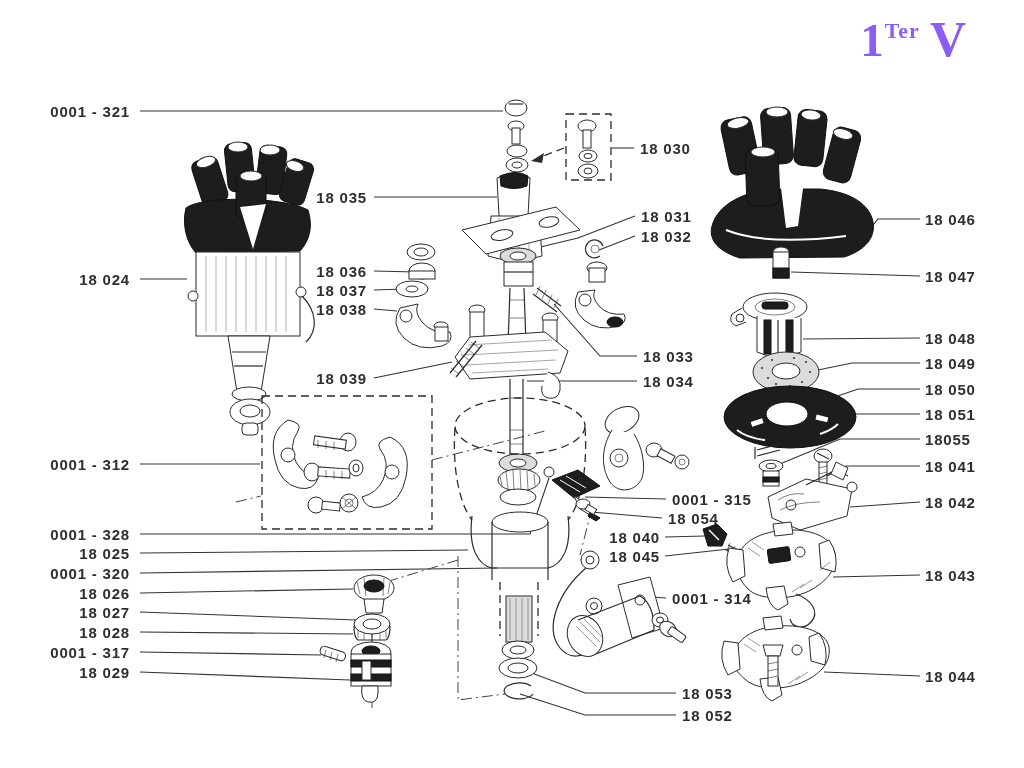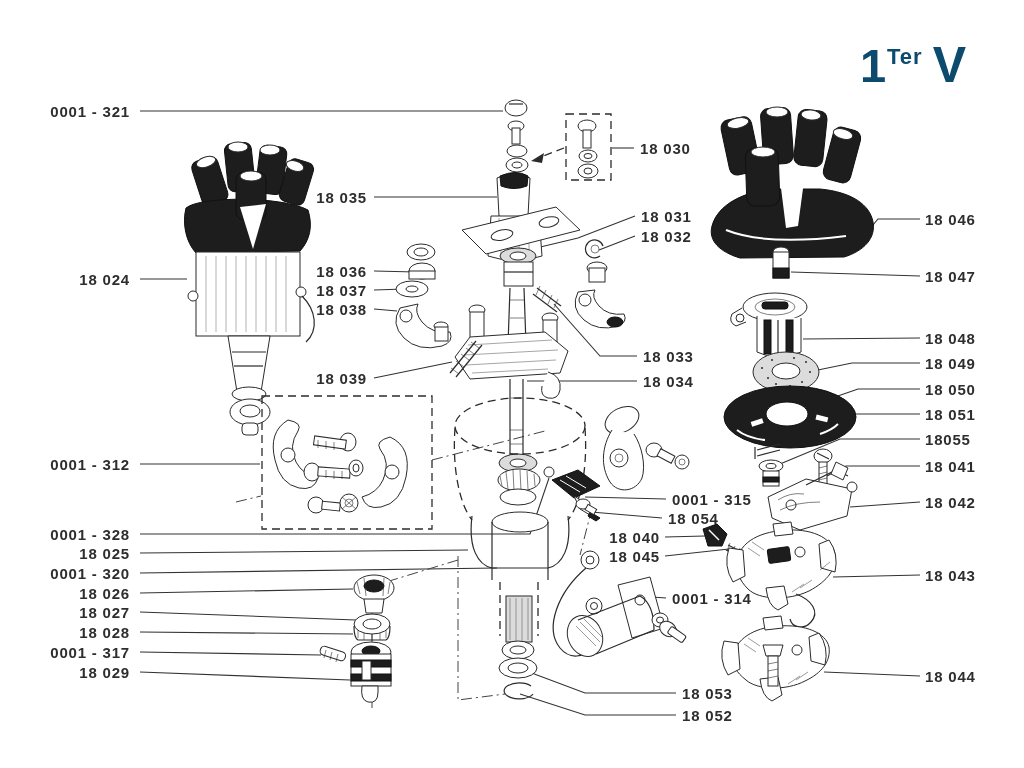"1Ter V" #plate-title { color: #0c4a6e -> #8b5cf6; font-family: Liberation Sans, sans-serif -> Liberation Serif, serif; margin-top: 26px -> none }
